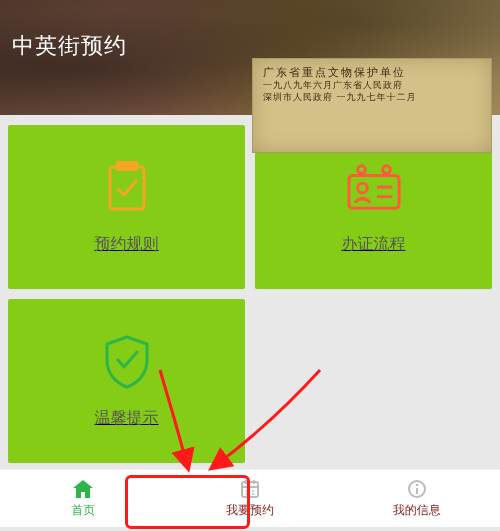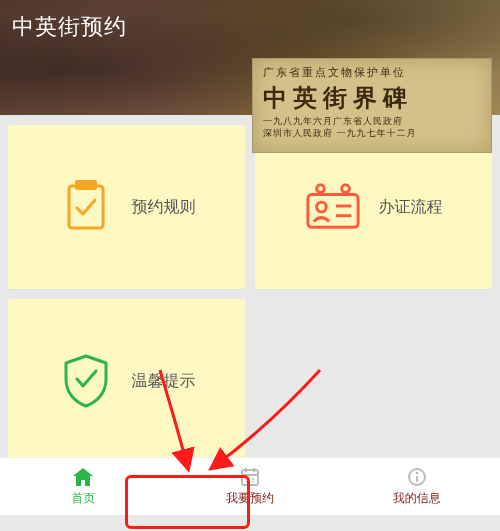"中英街预约" .hero { padding: 12px 12px -> 31px 12px }
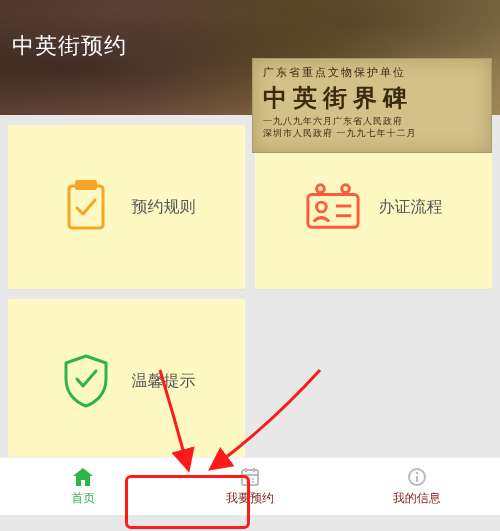"中英街界碑" div.big { html: <div>中英街界碑</div> -> none }
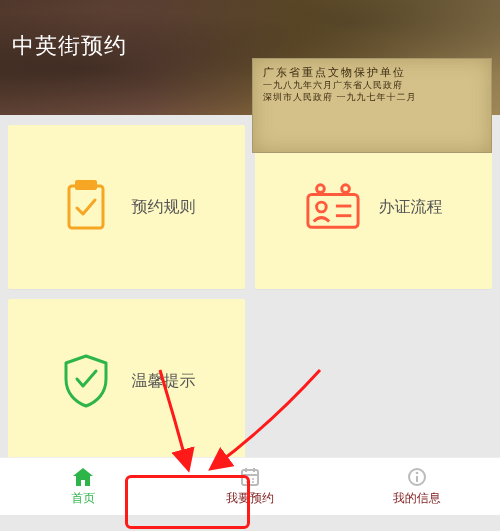"预约规则" .card { background: #fef9c3 -> #84cc16; flex-direction: row -> column; text-decoration: none -> underline }
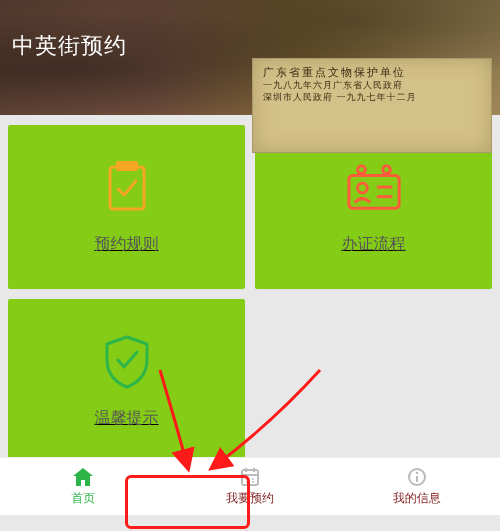"首页" .tabbar { bottom: 16px -> 4px }
